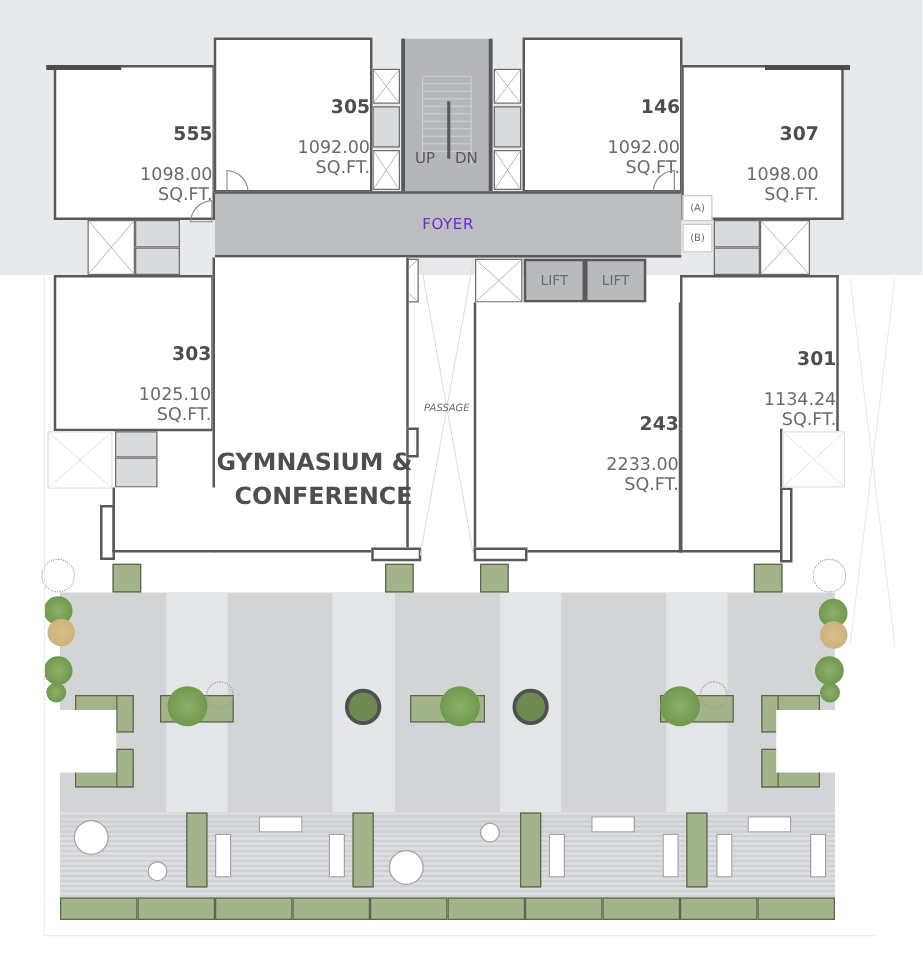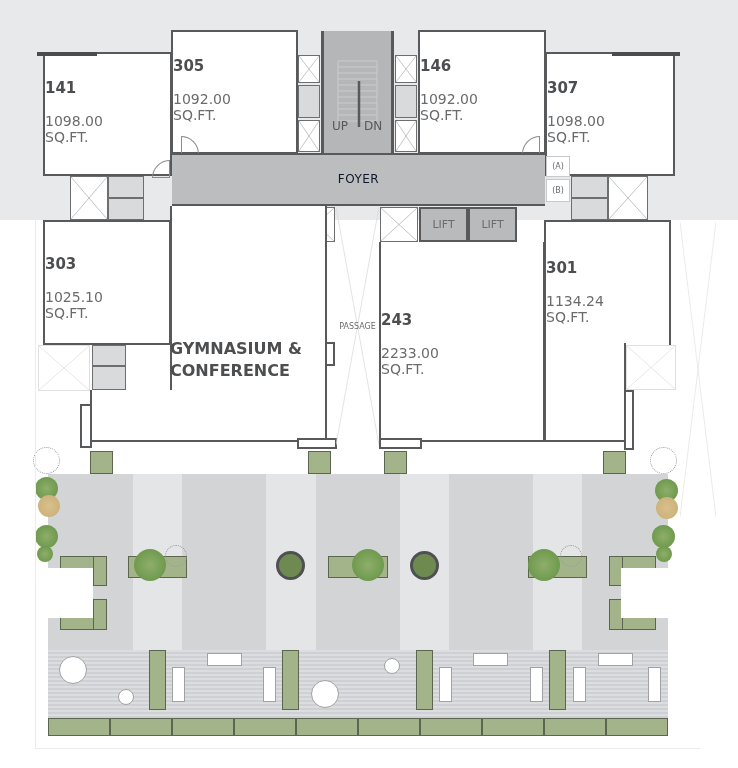"305" .lbl { margin-top: none -> 19px; text-align: left -> right }
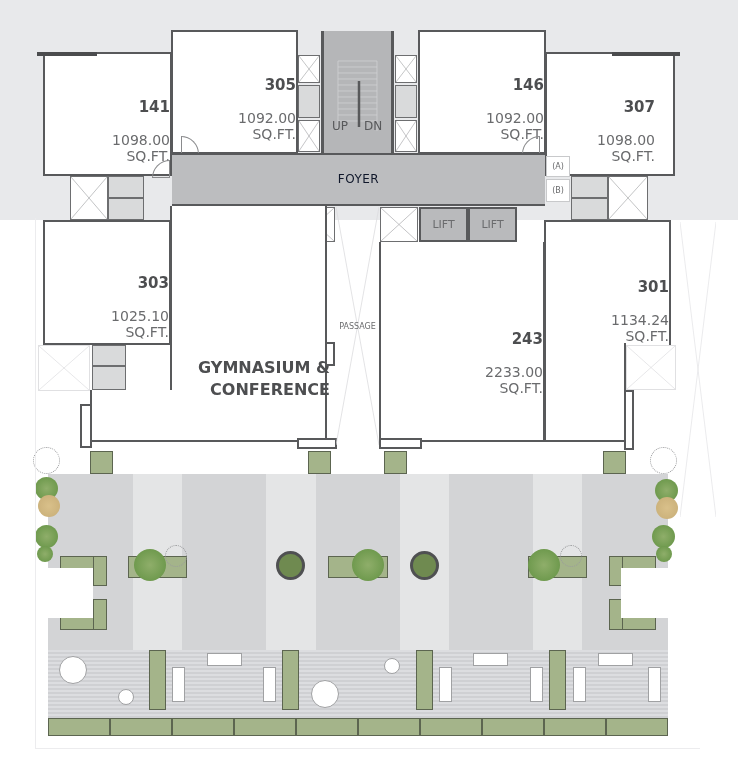"141" div.num { text: 141 -> 555 }
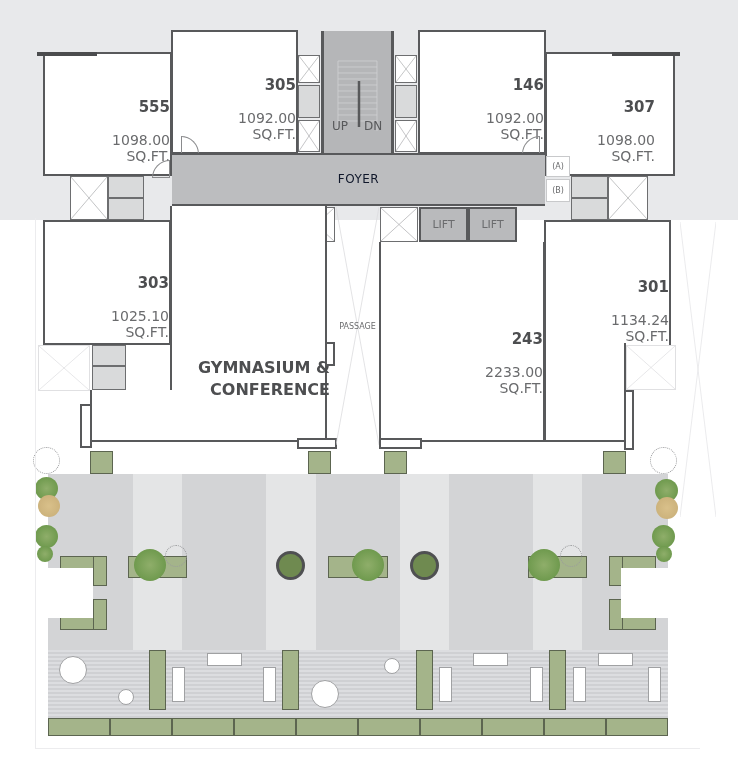"FOYER" div.abs { color: #0f172a -> #6d28d9 }
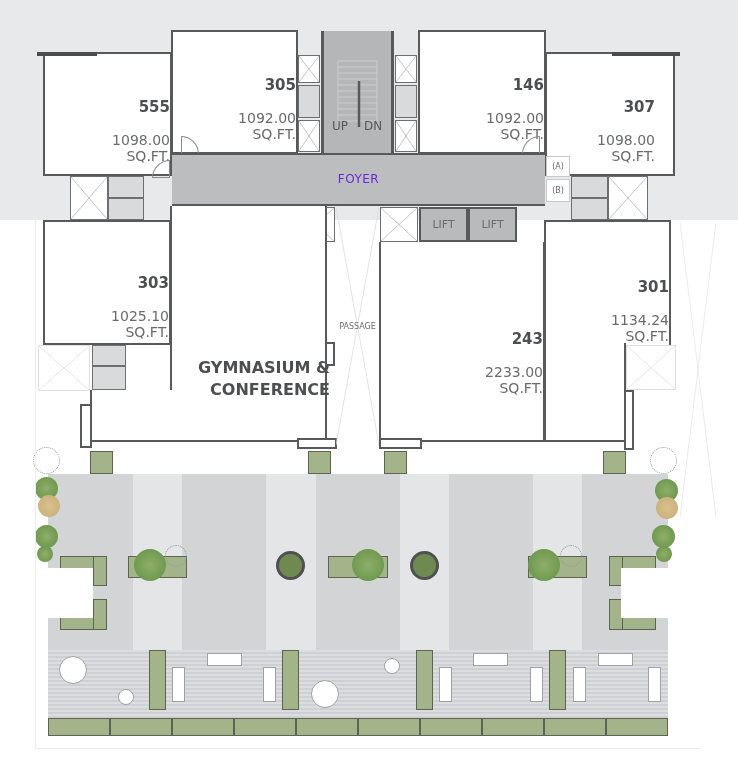"PASSAGE" div.abs { font-style: none -> italic }
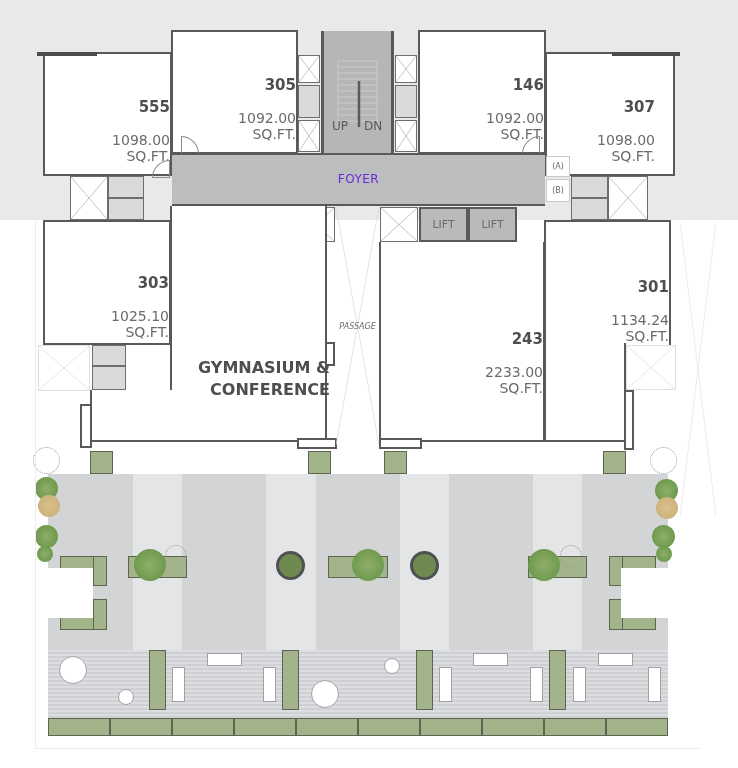"GYMNASIUM &" div.abs { font-size: 16px -> 19px }
